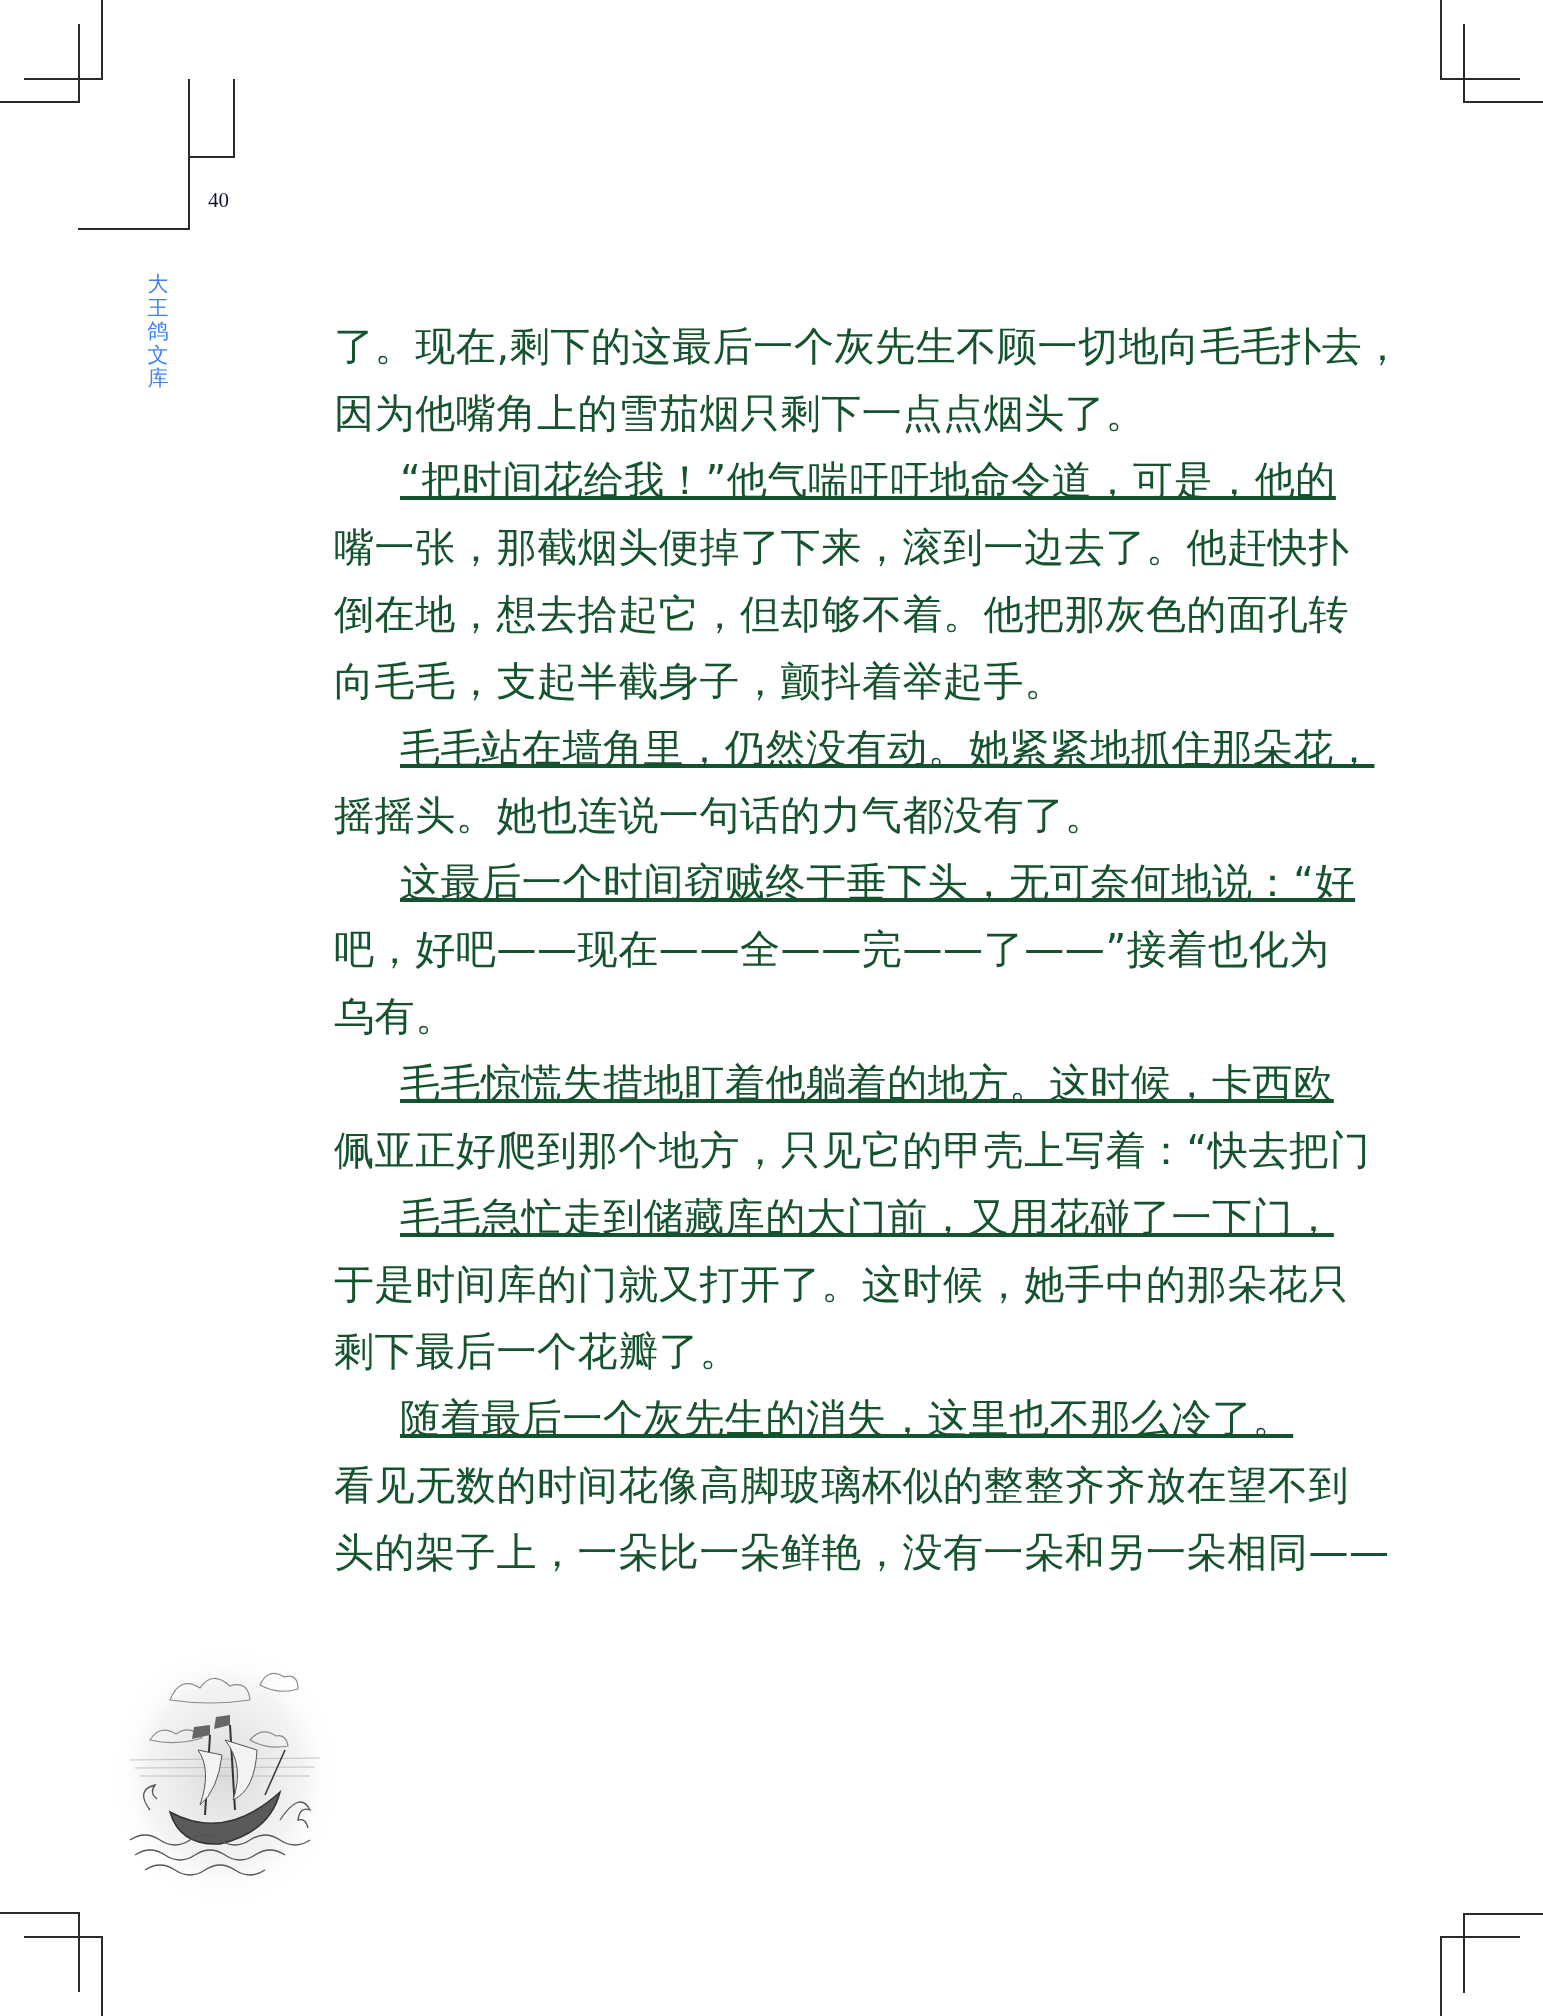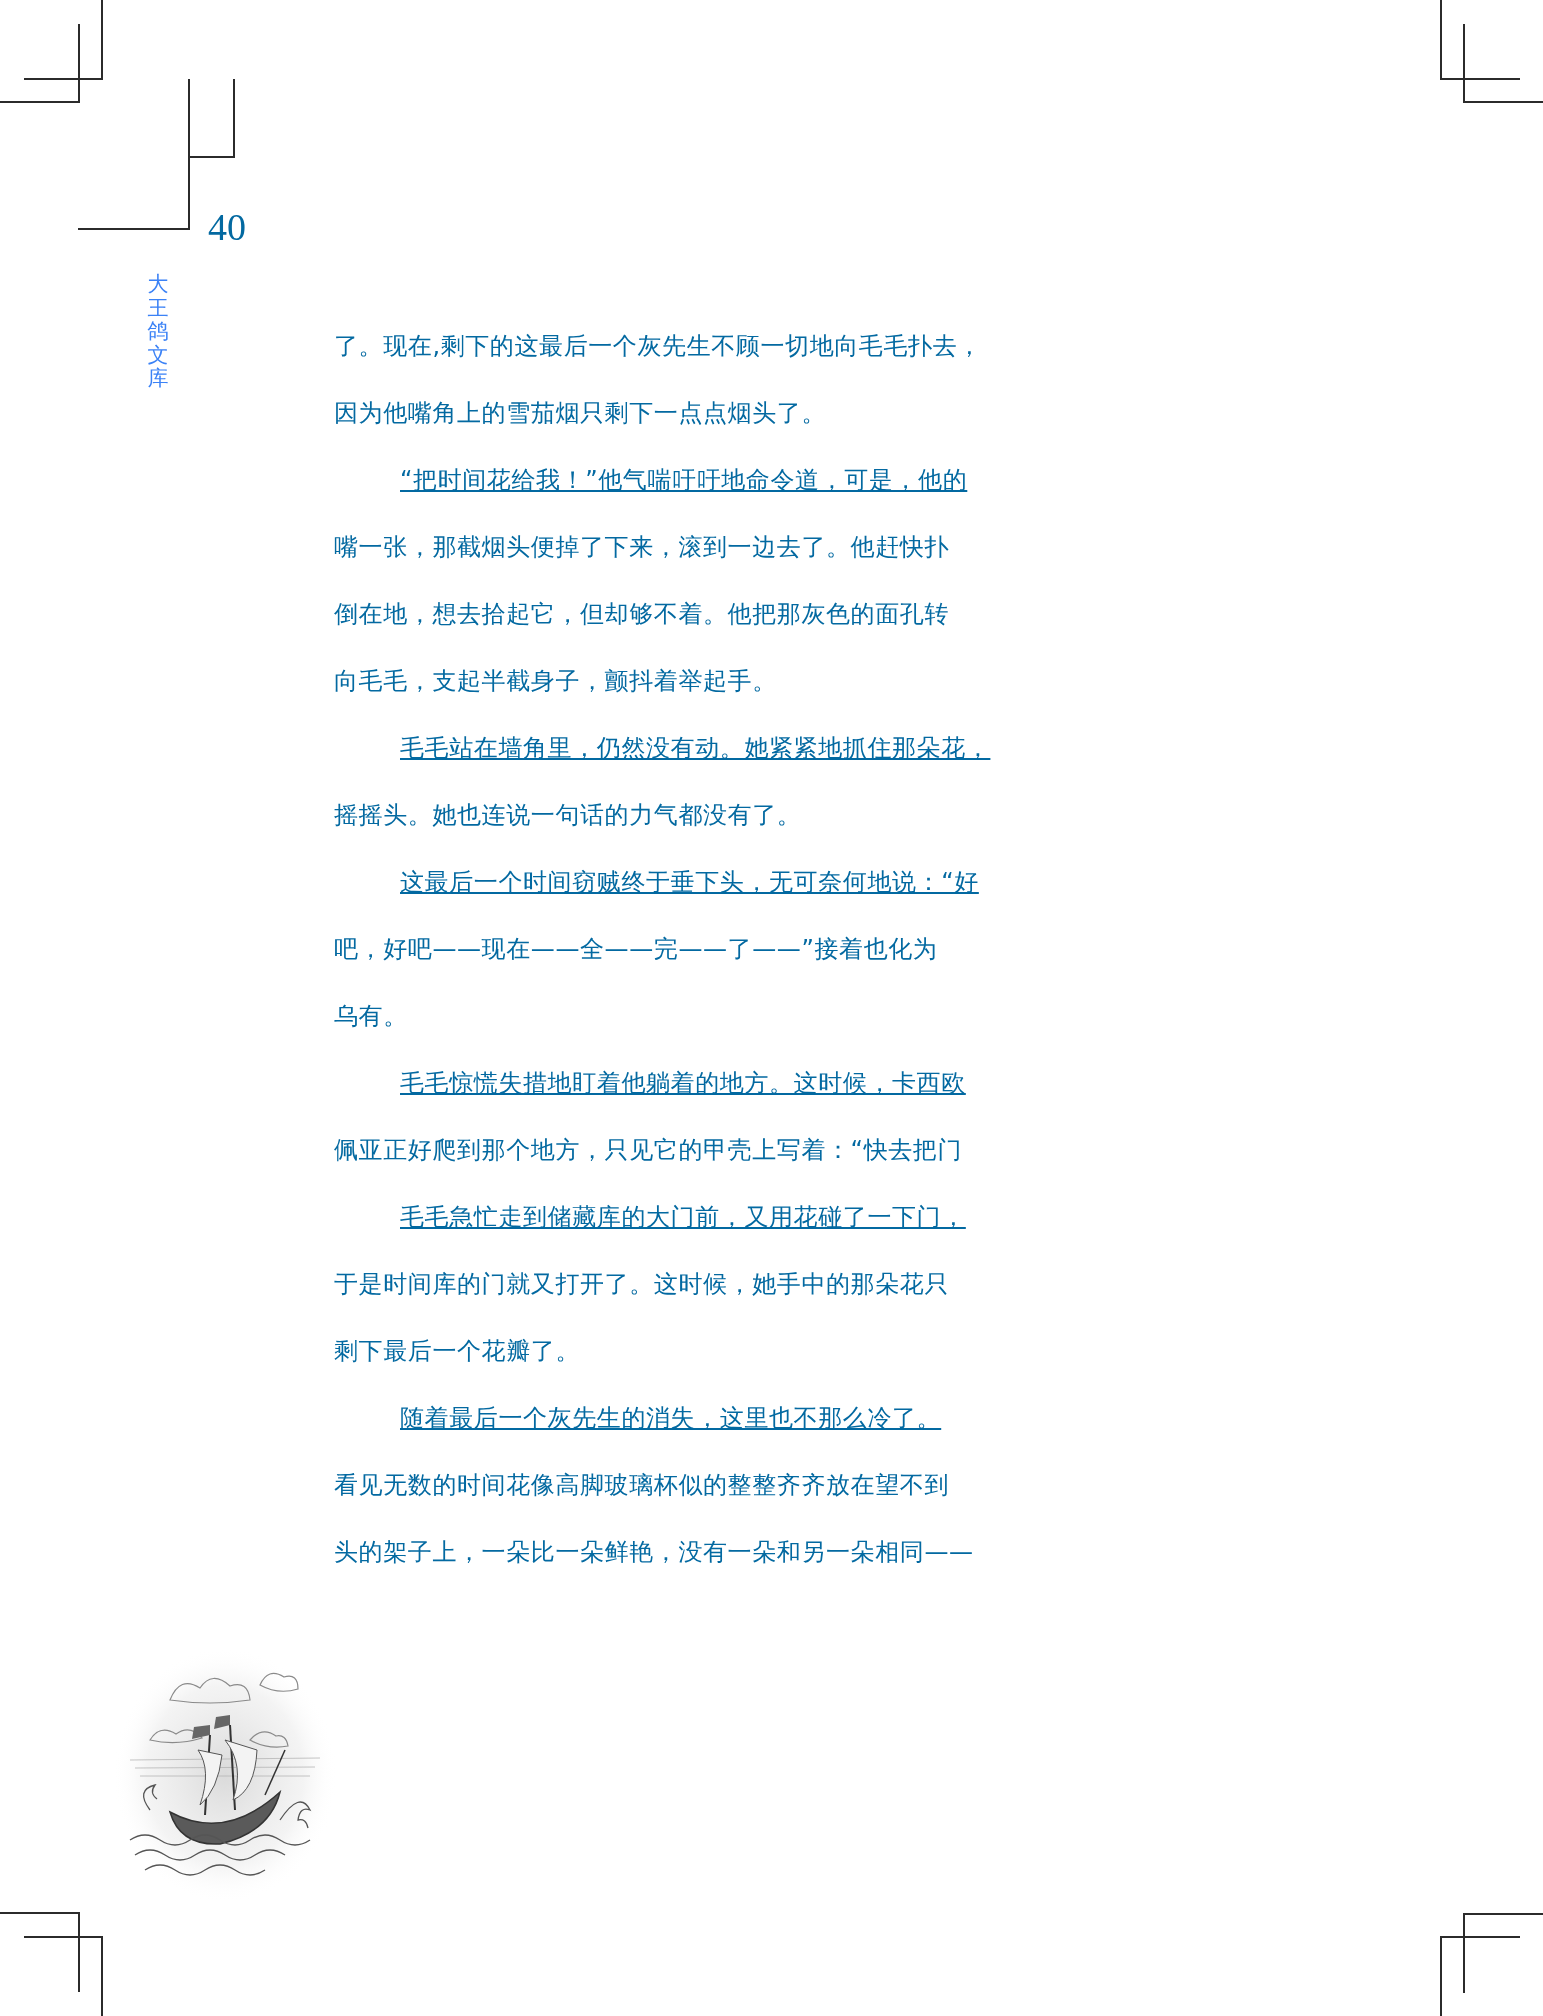"40" .page-num { color: #0369a1 -> #0f172a; font-size: 38px -> 21px; top: 205px -> 188px }
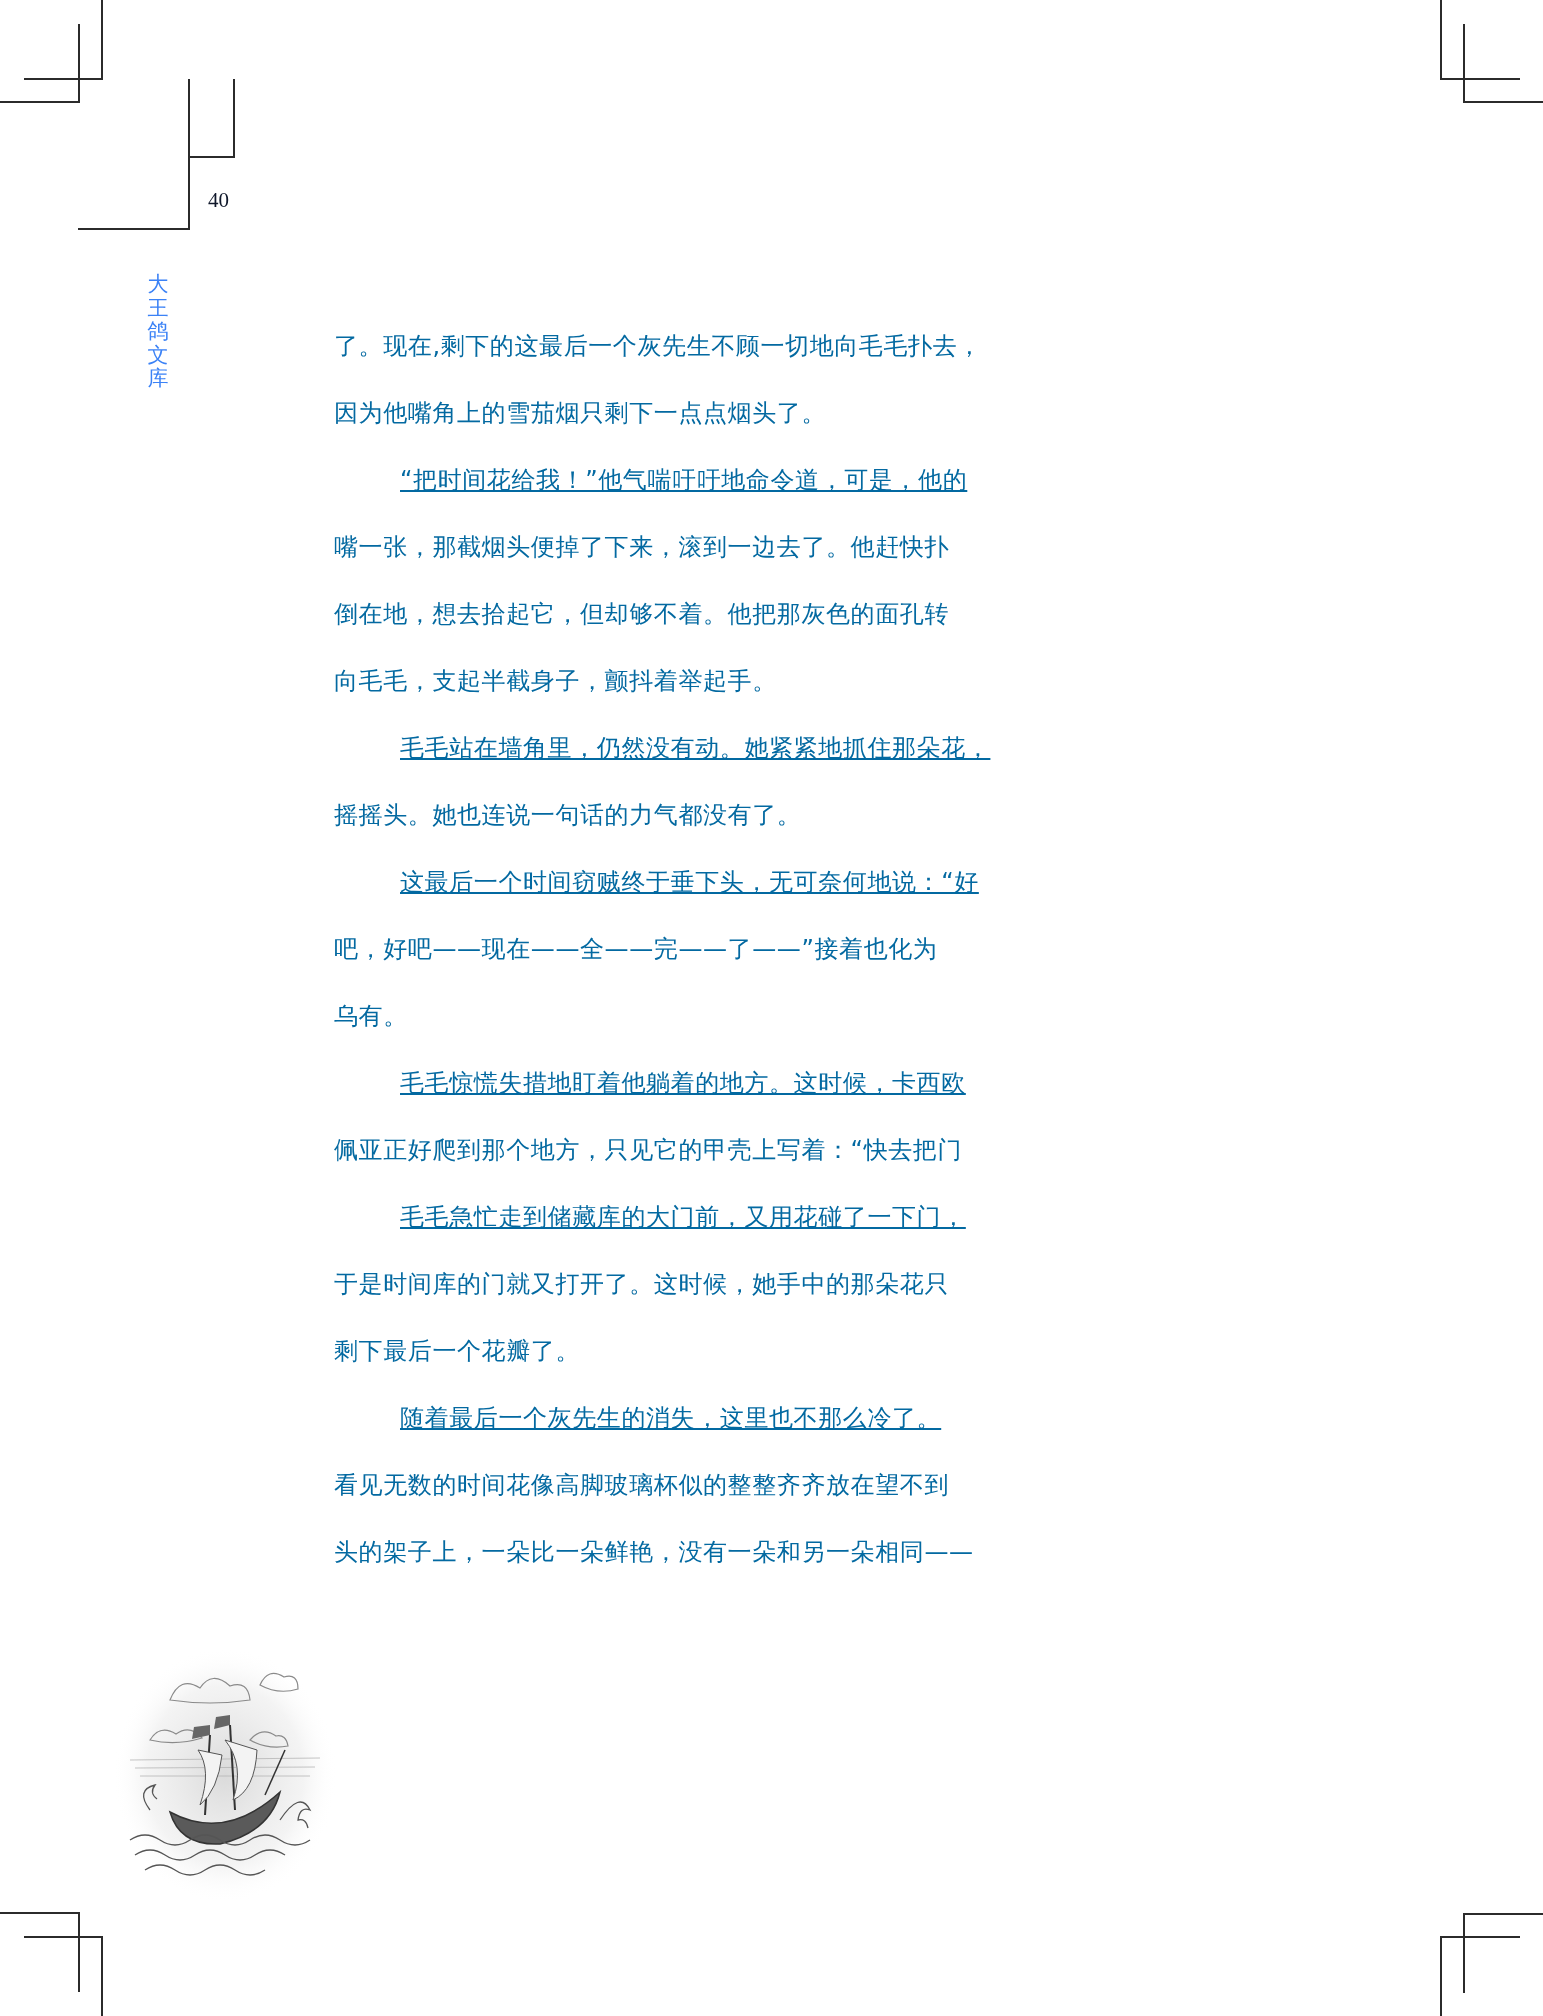"了。现在,剩下的这最后一个灰先生不顾一切地向毛毛扑去，" .line { color: #0369a1 -> #14532d; font-size: 24px -> 40px }
